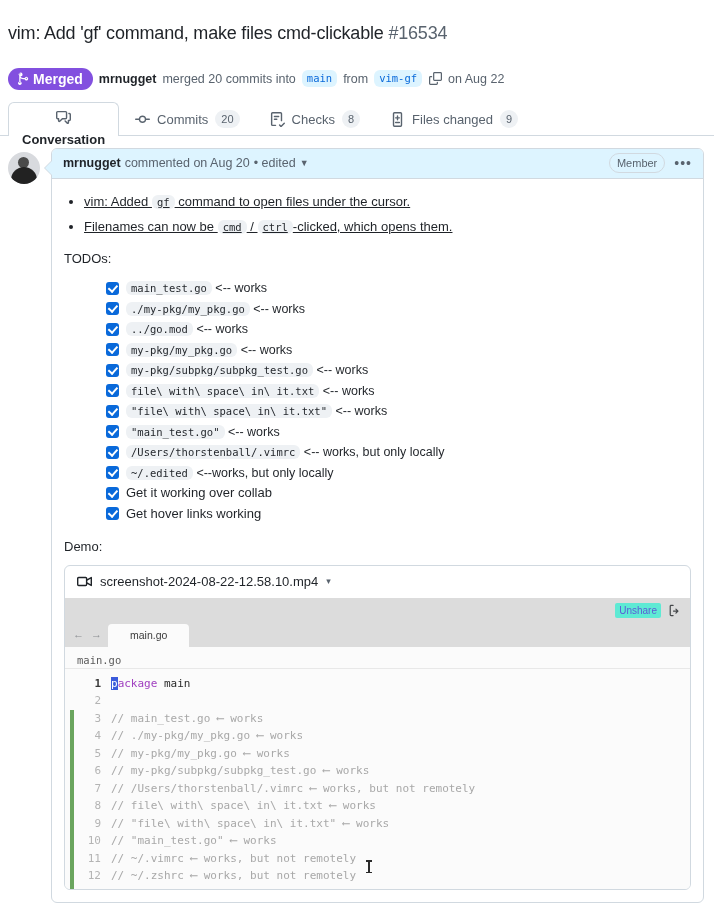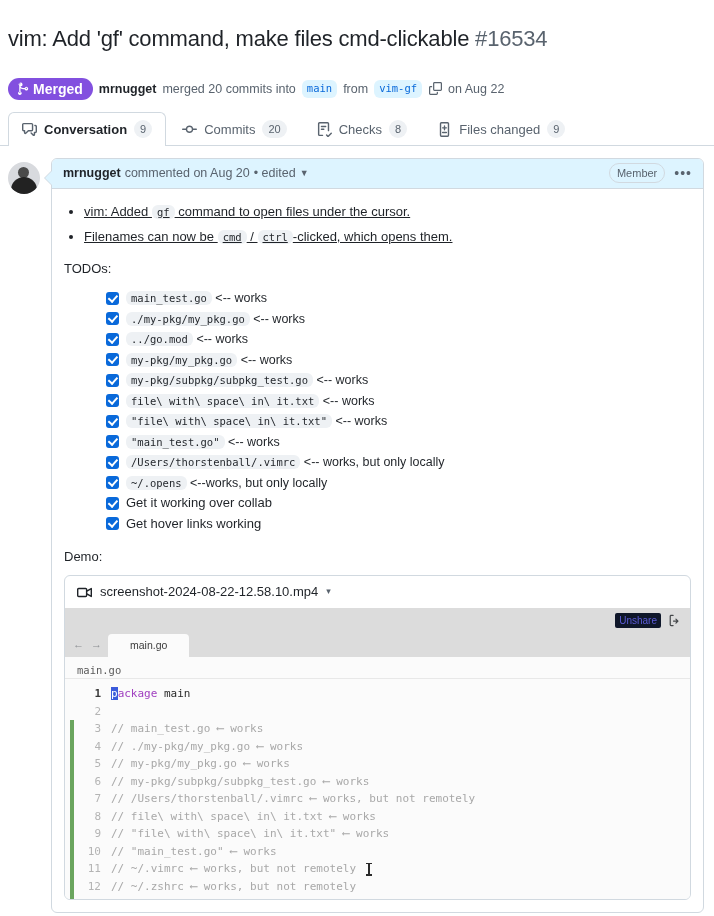"vim: Add 'gf' command, make" .pr-title { font-size: 22px -> 18px }
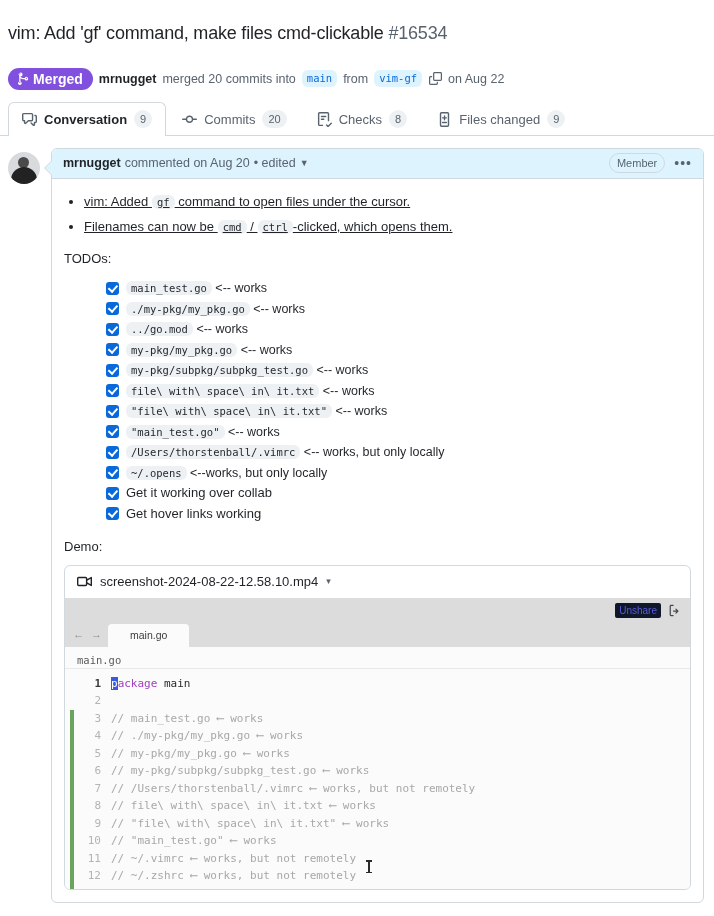"Conversation" .tab.active { flex-direction: none -> column }
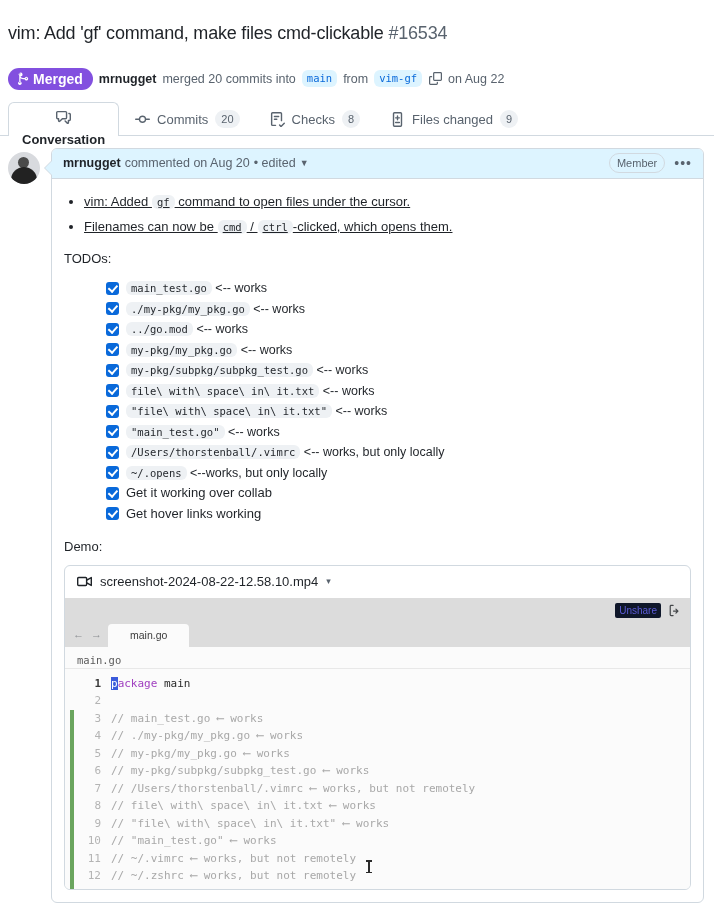"~/.opens" code.chip { text: /.opens -> /.edited }
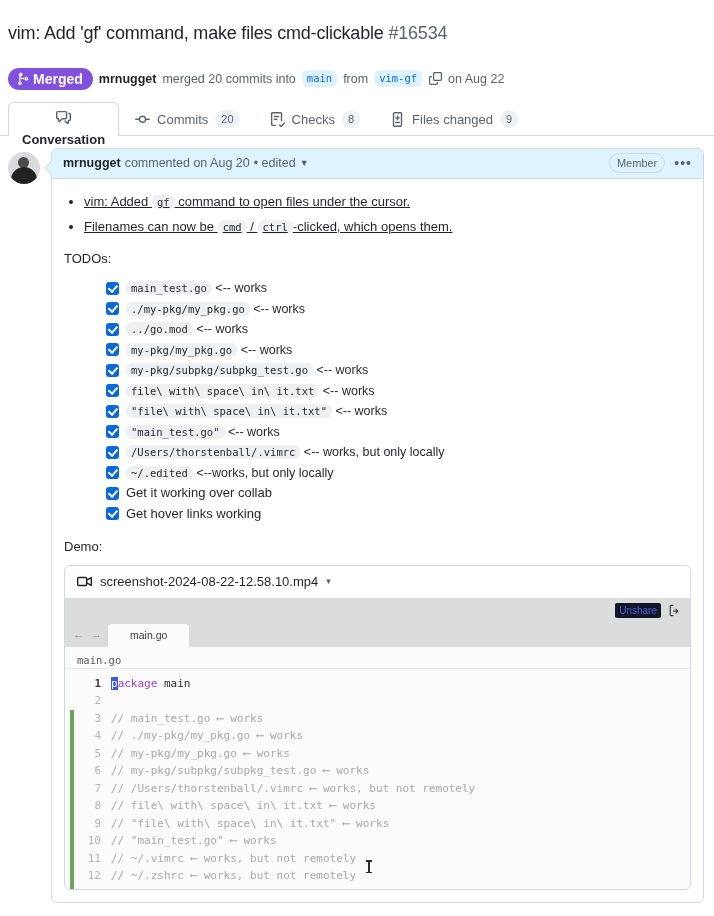"Unshare" .unshare { background: #0f172a -> #5eead4 }
